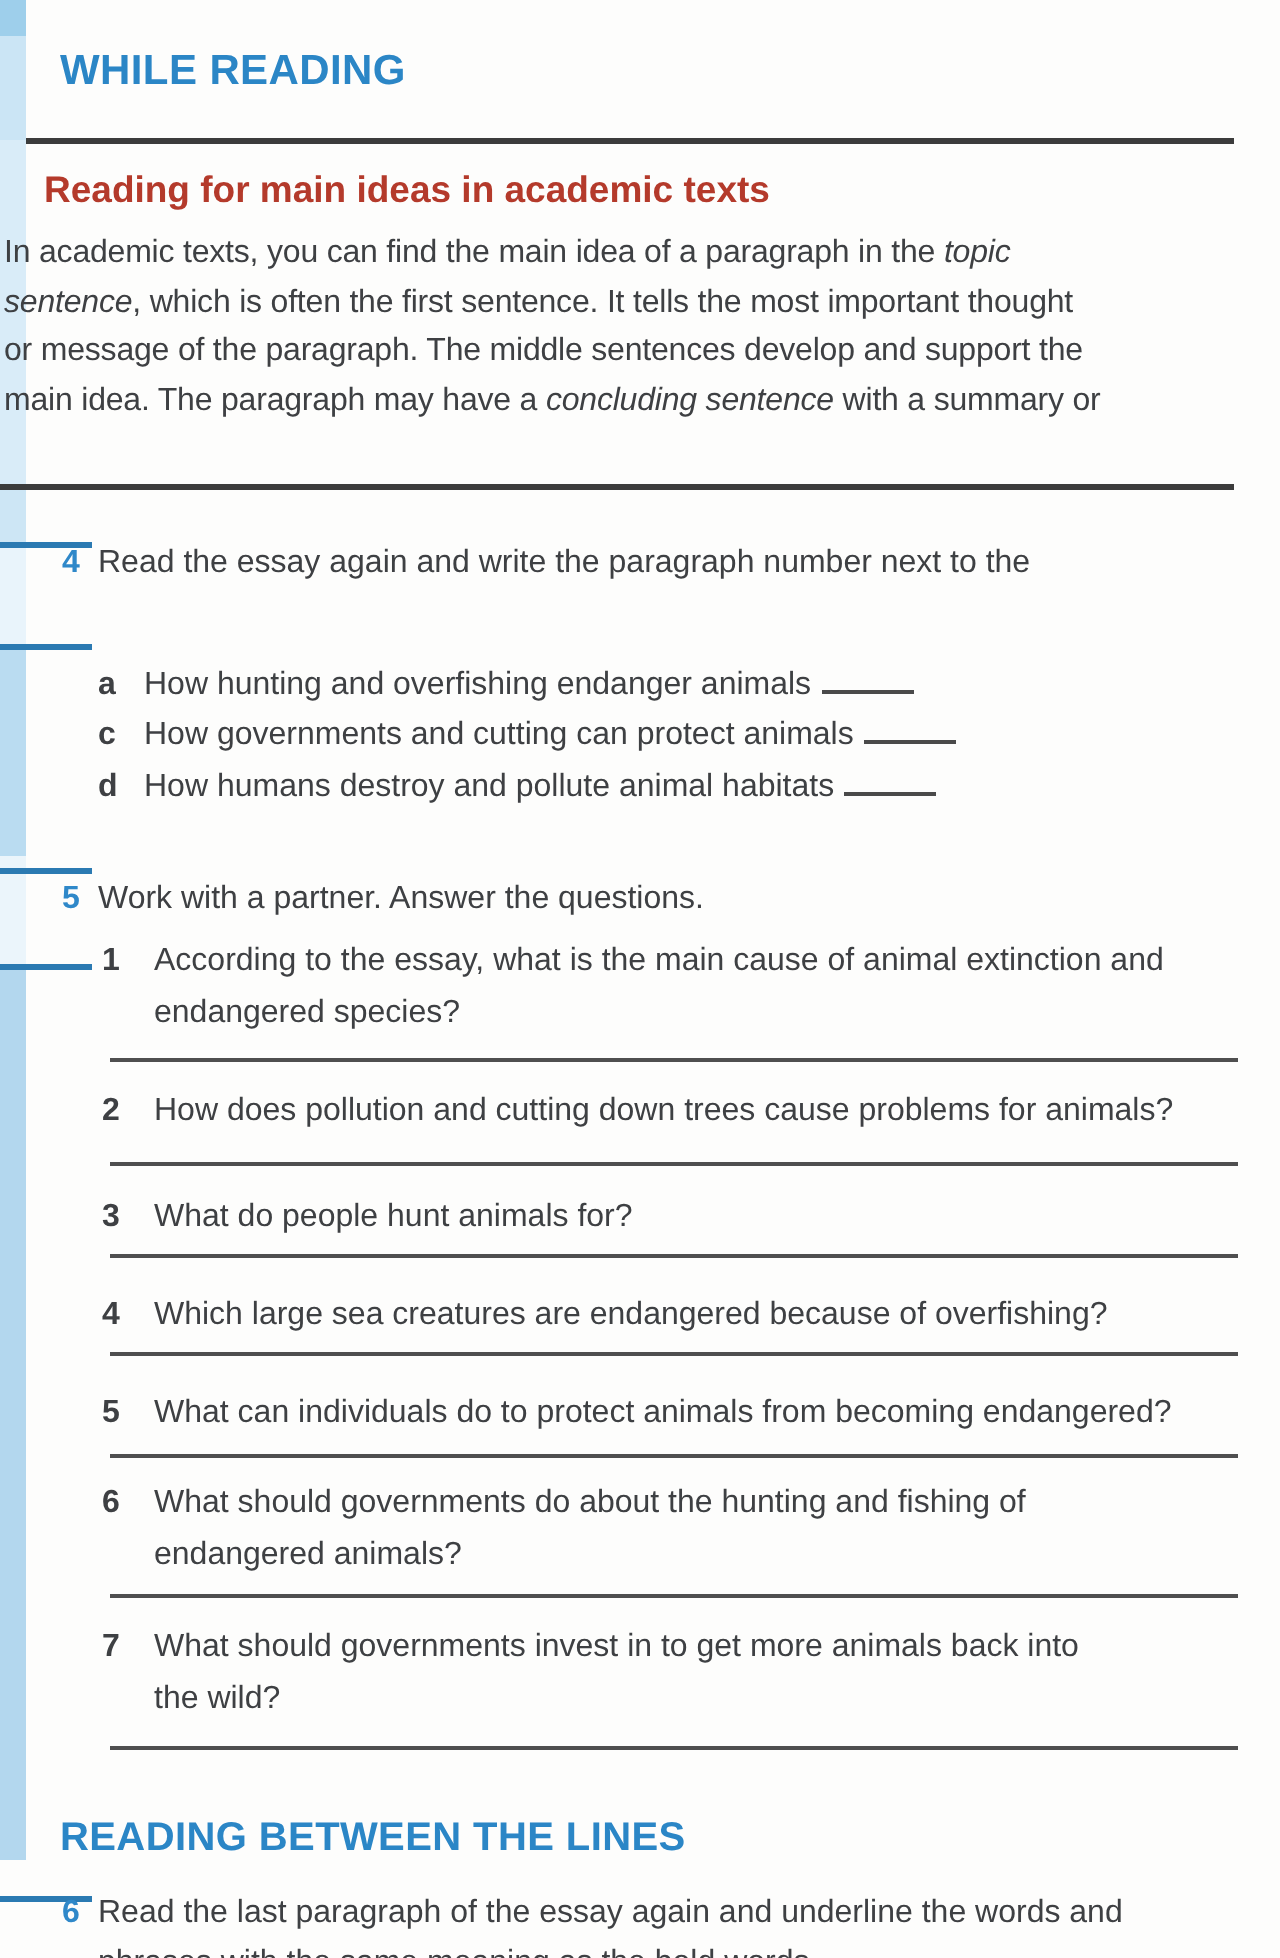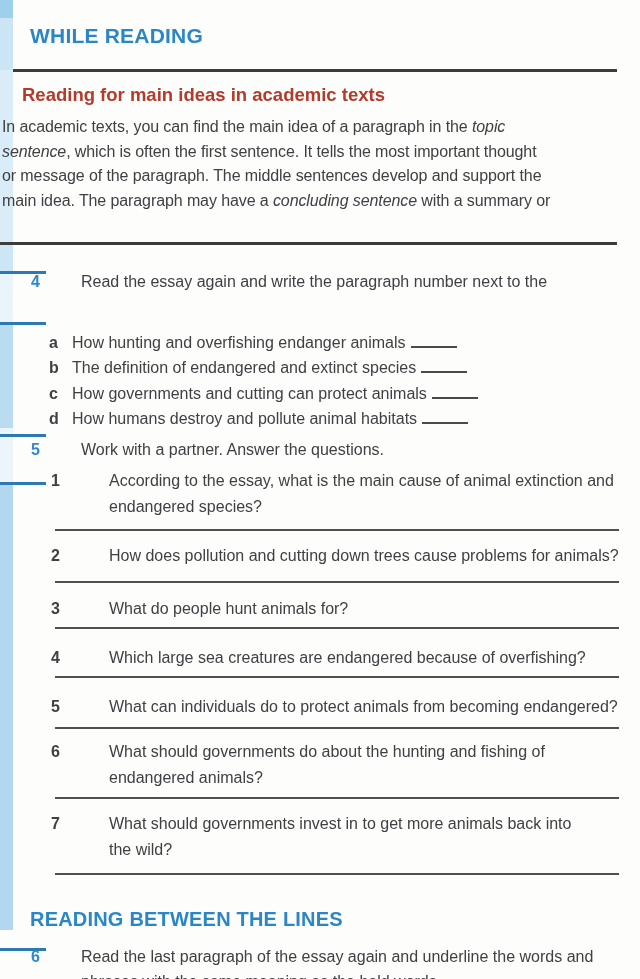"Read the essay again and" .ex-body { margin-left: 32px -> none }
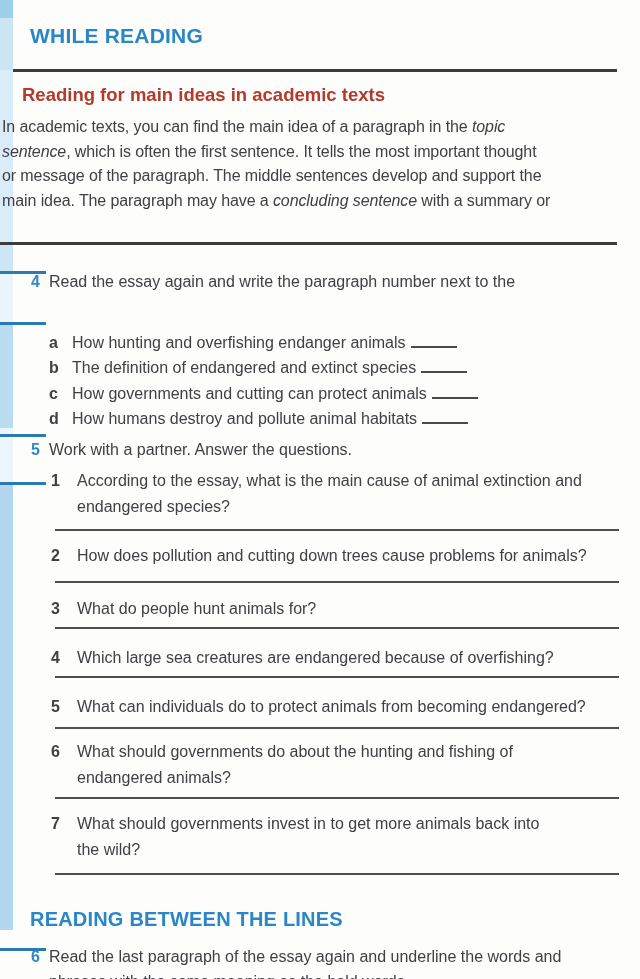"b The definition of endangered" div.item { html: <div><span>b</span><span>The definition of endangered and extinct species</span><span></span></div> -> none }
